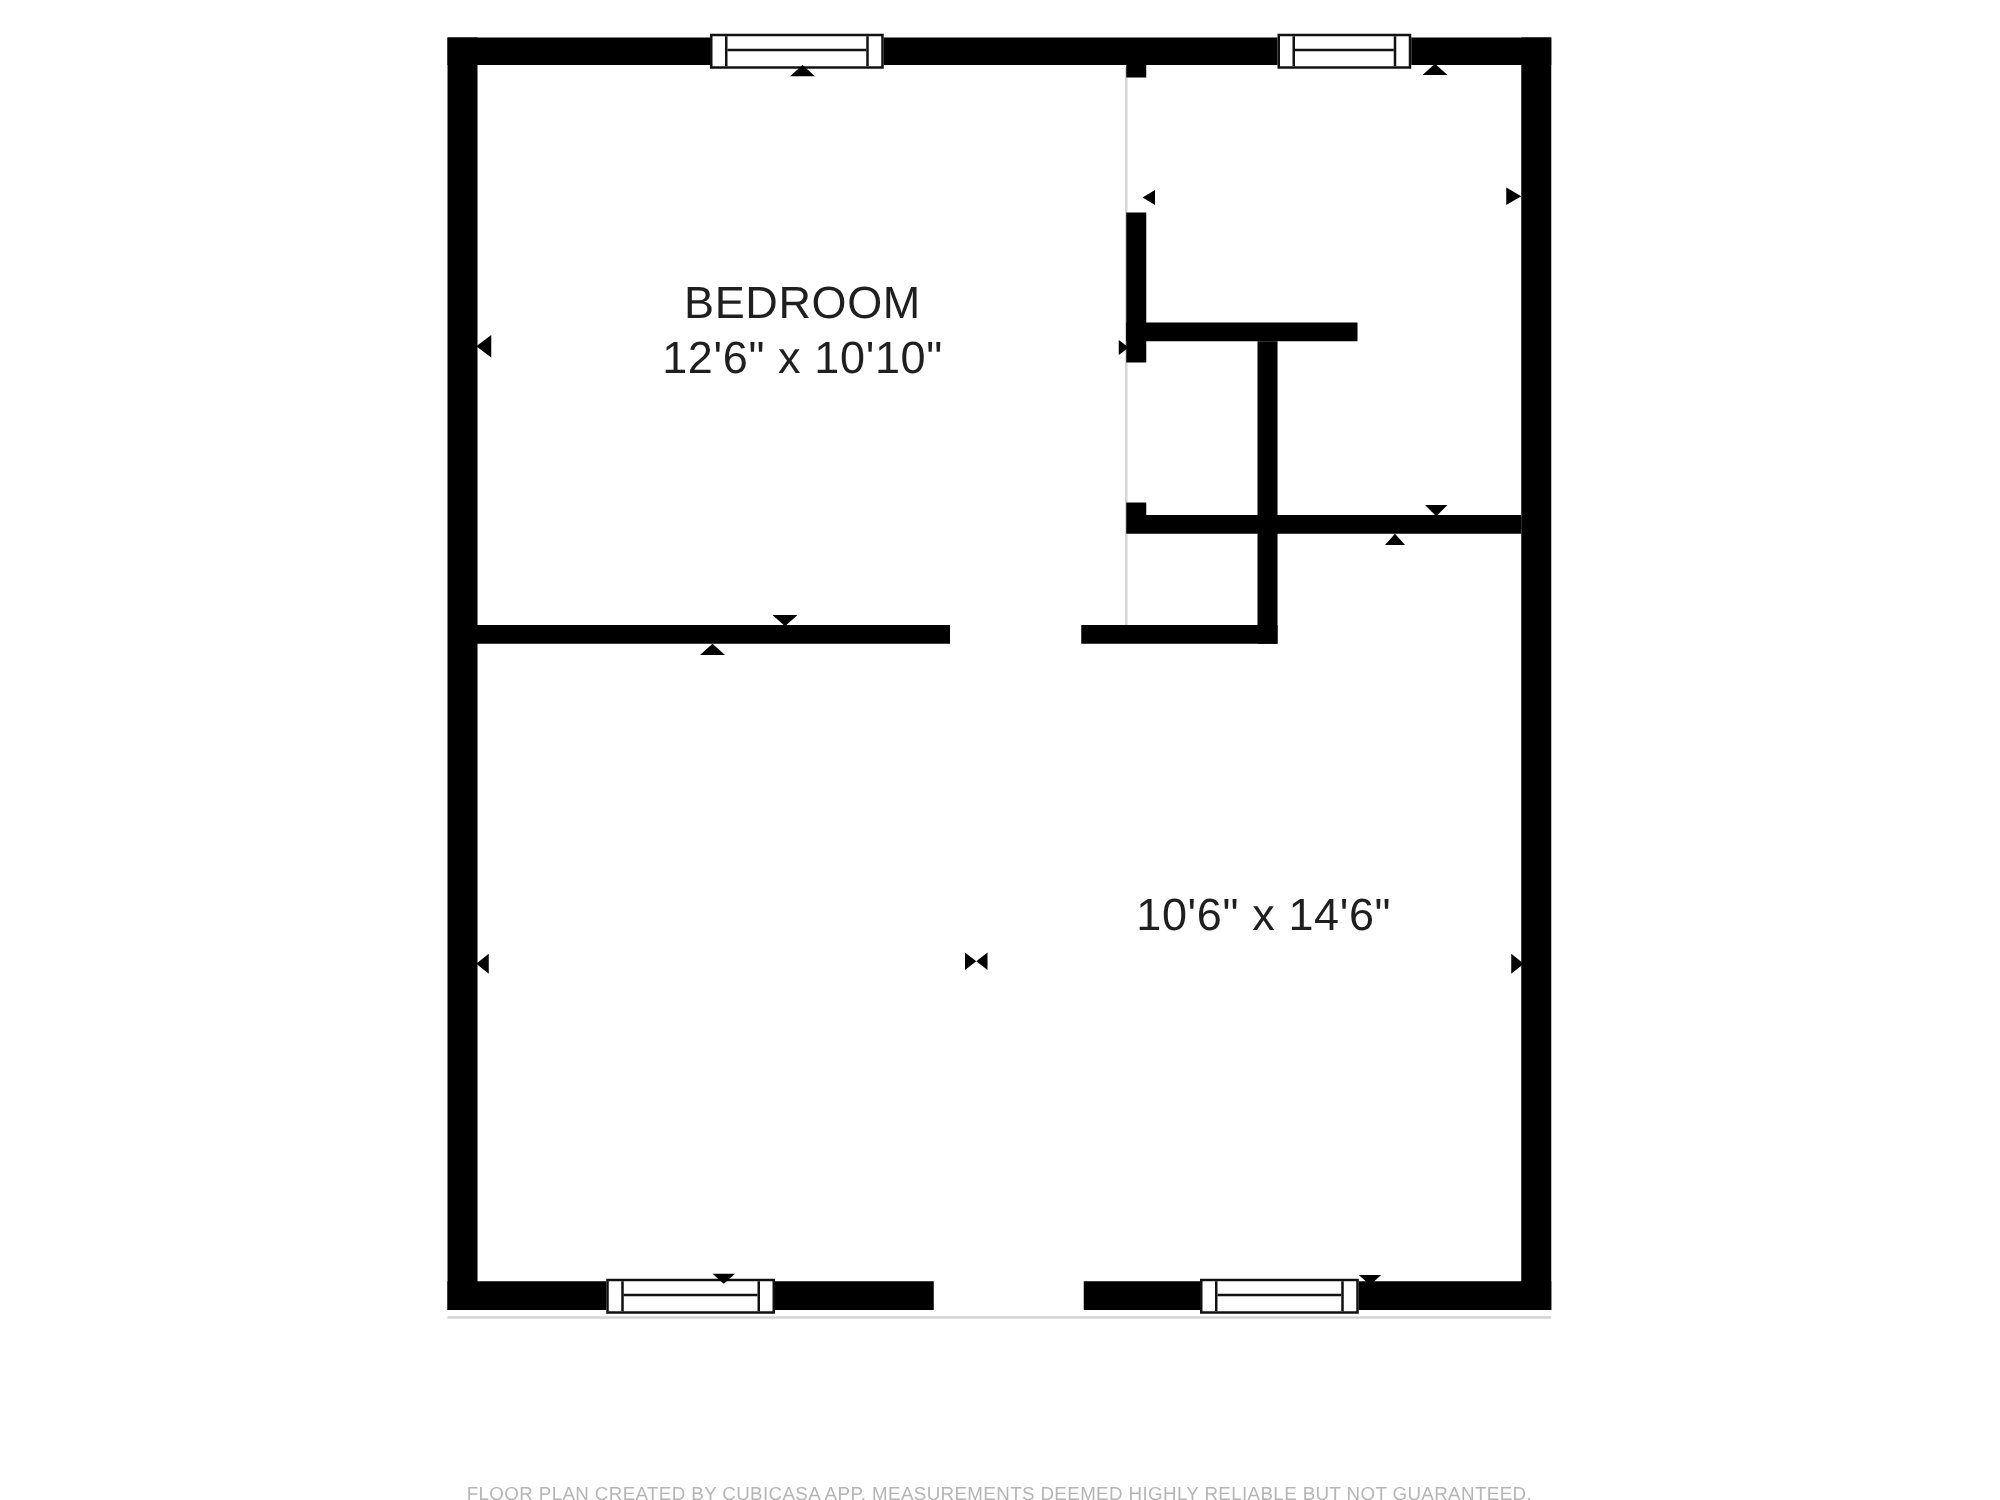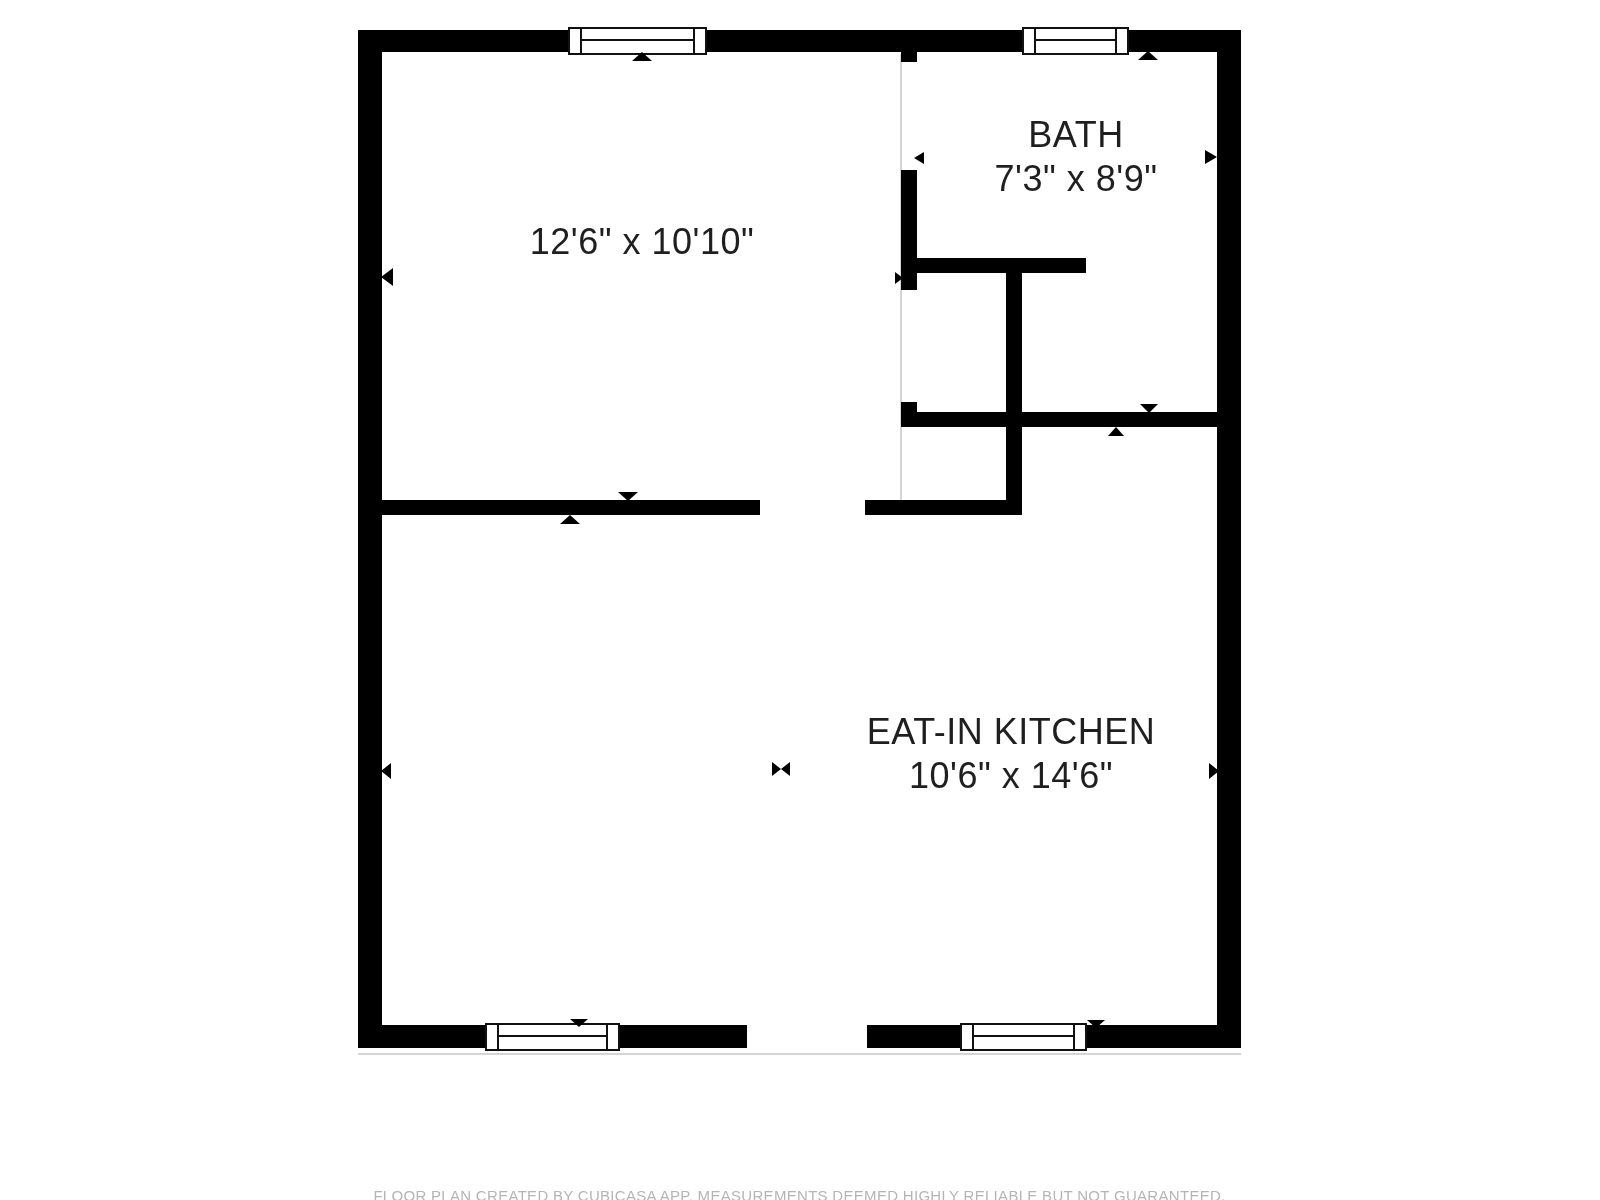"BATH" div.room-label { html: <div> <div>BATH</div> <div>7'3" x 8'9"</div> </div> -> none }
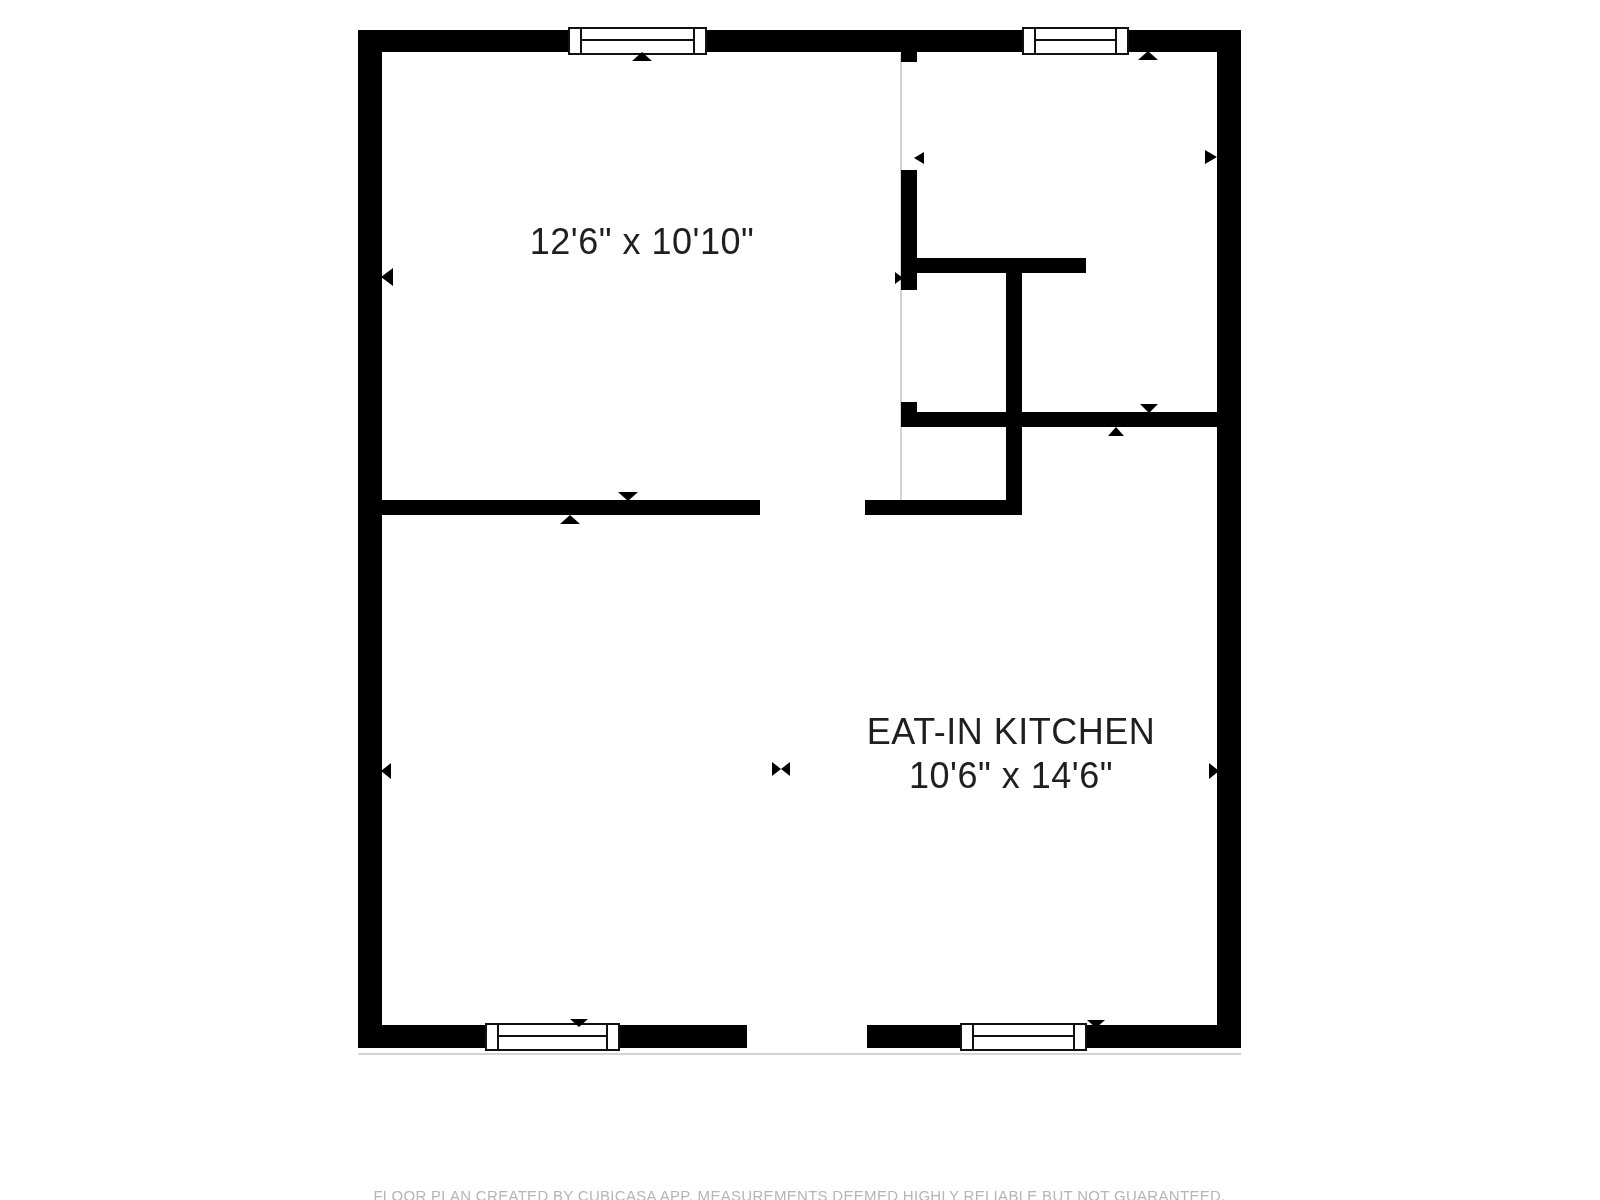"BEDROOM" div { html: none -> <div>BEDROOM</div> }
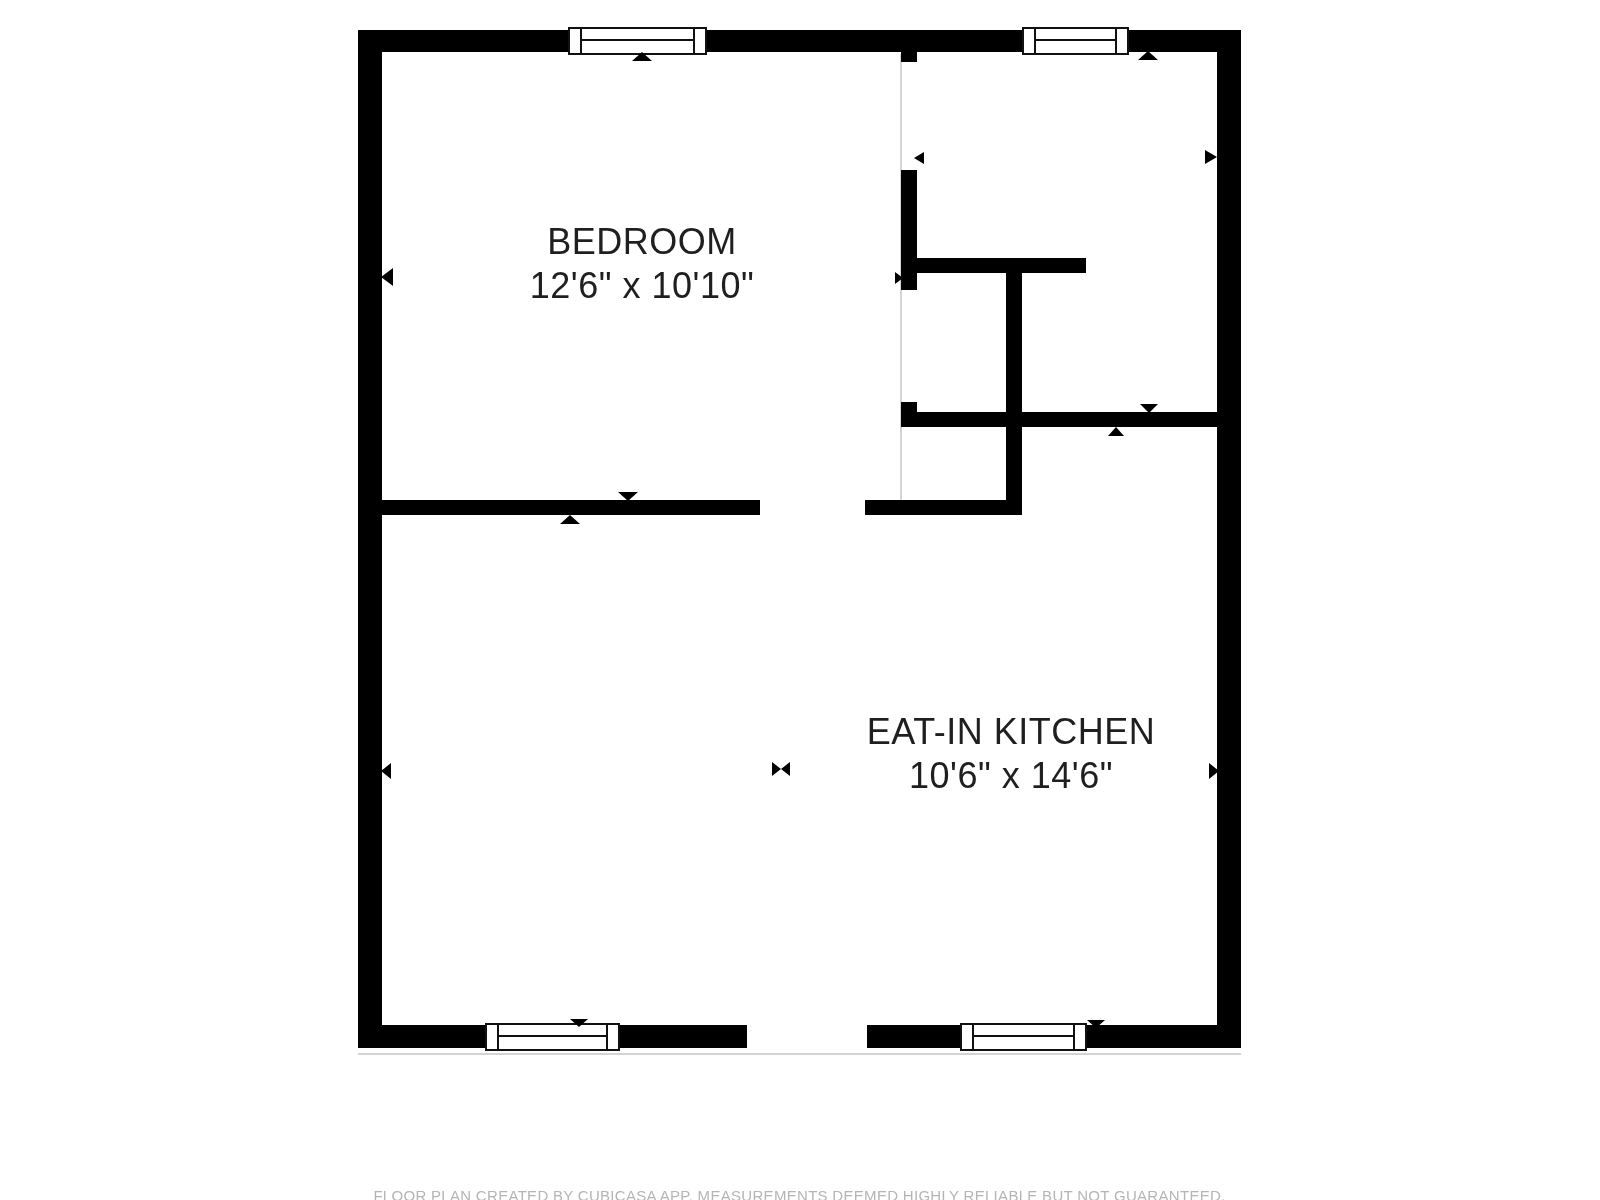"EAT-IN KITCHEN" div { html: <div>EAT-IN KITCHEN</div> -> none }
